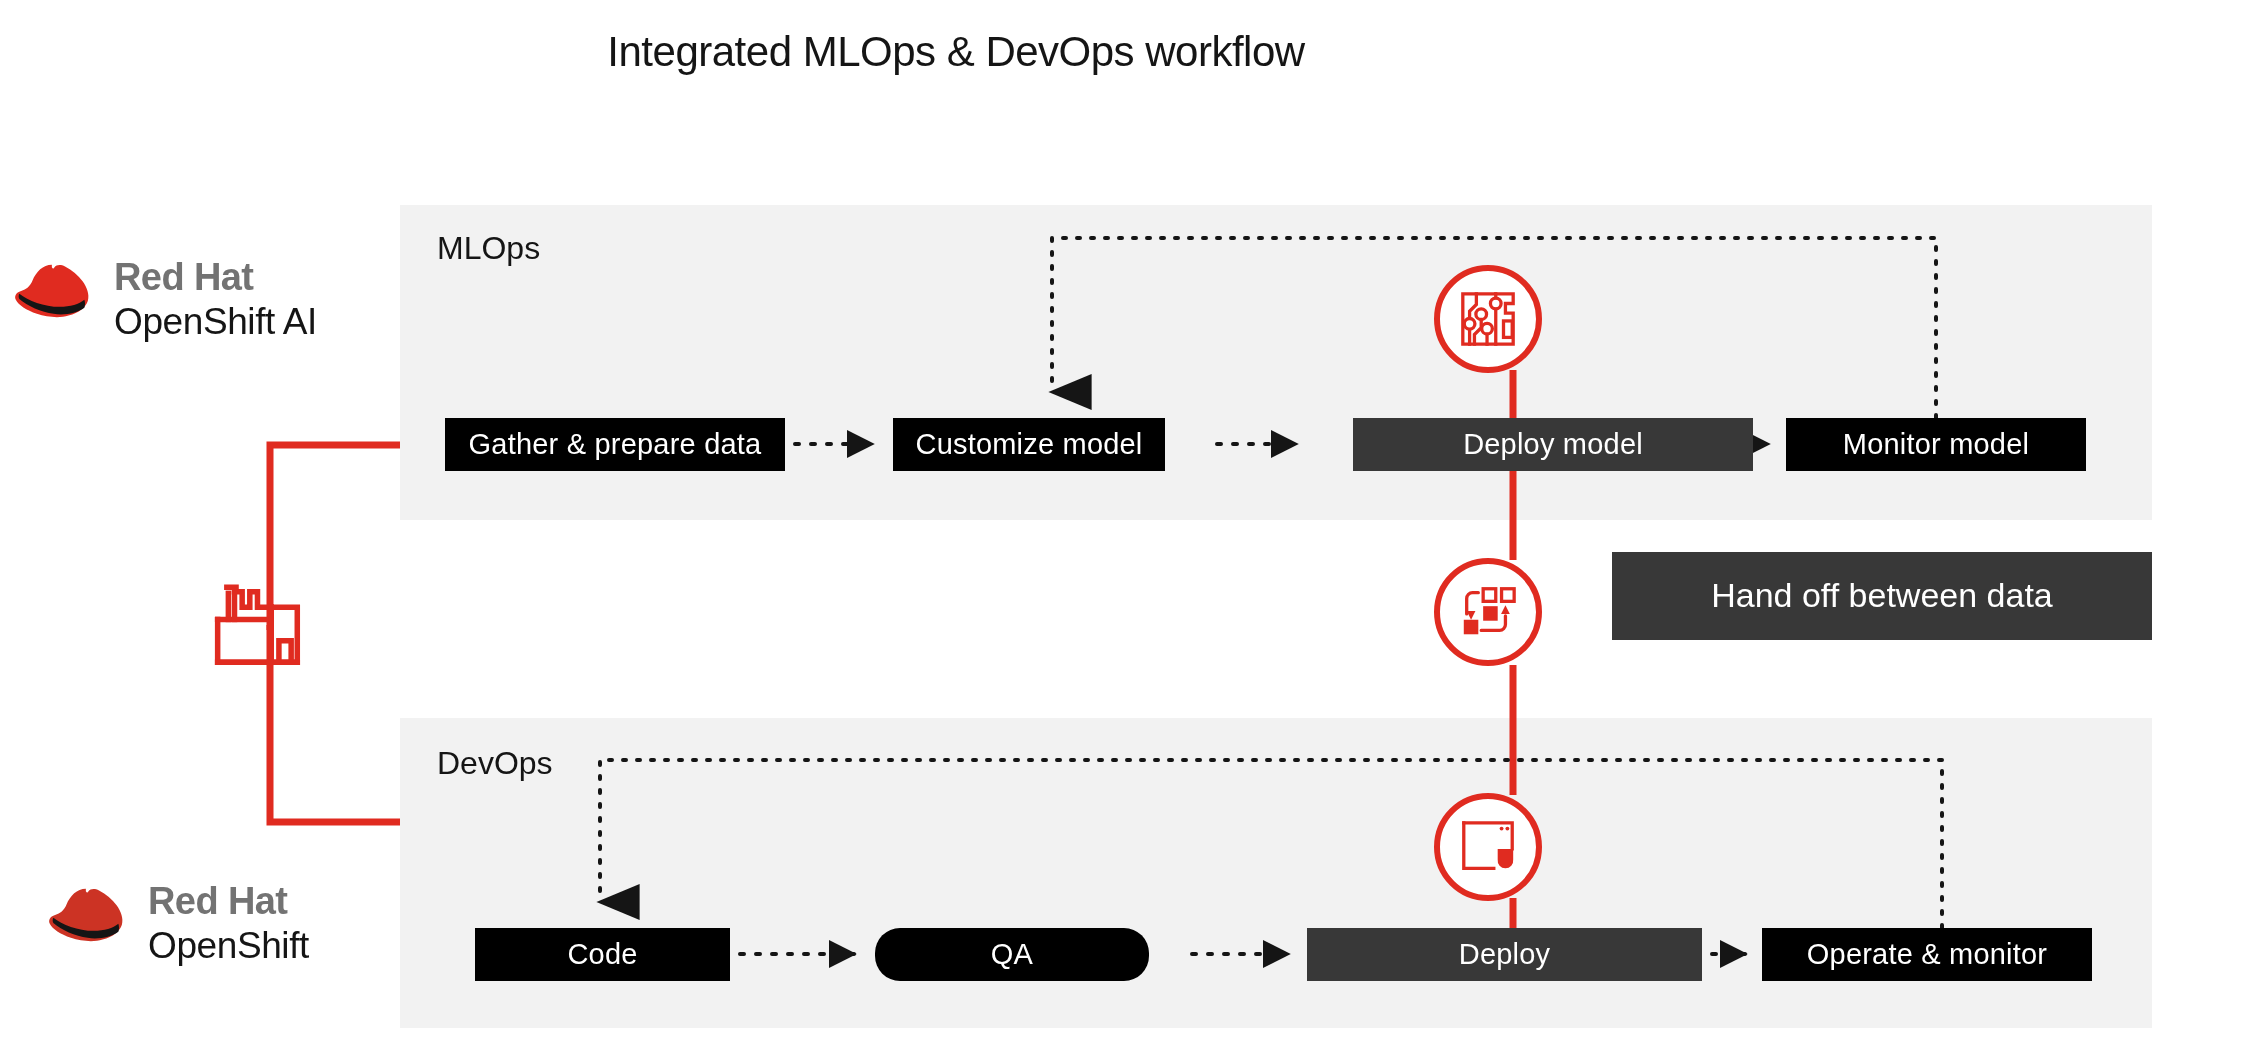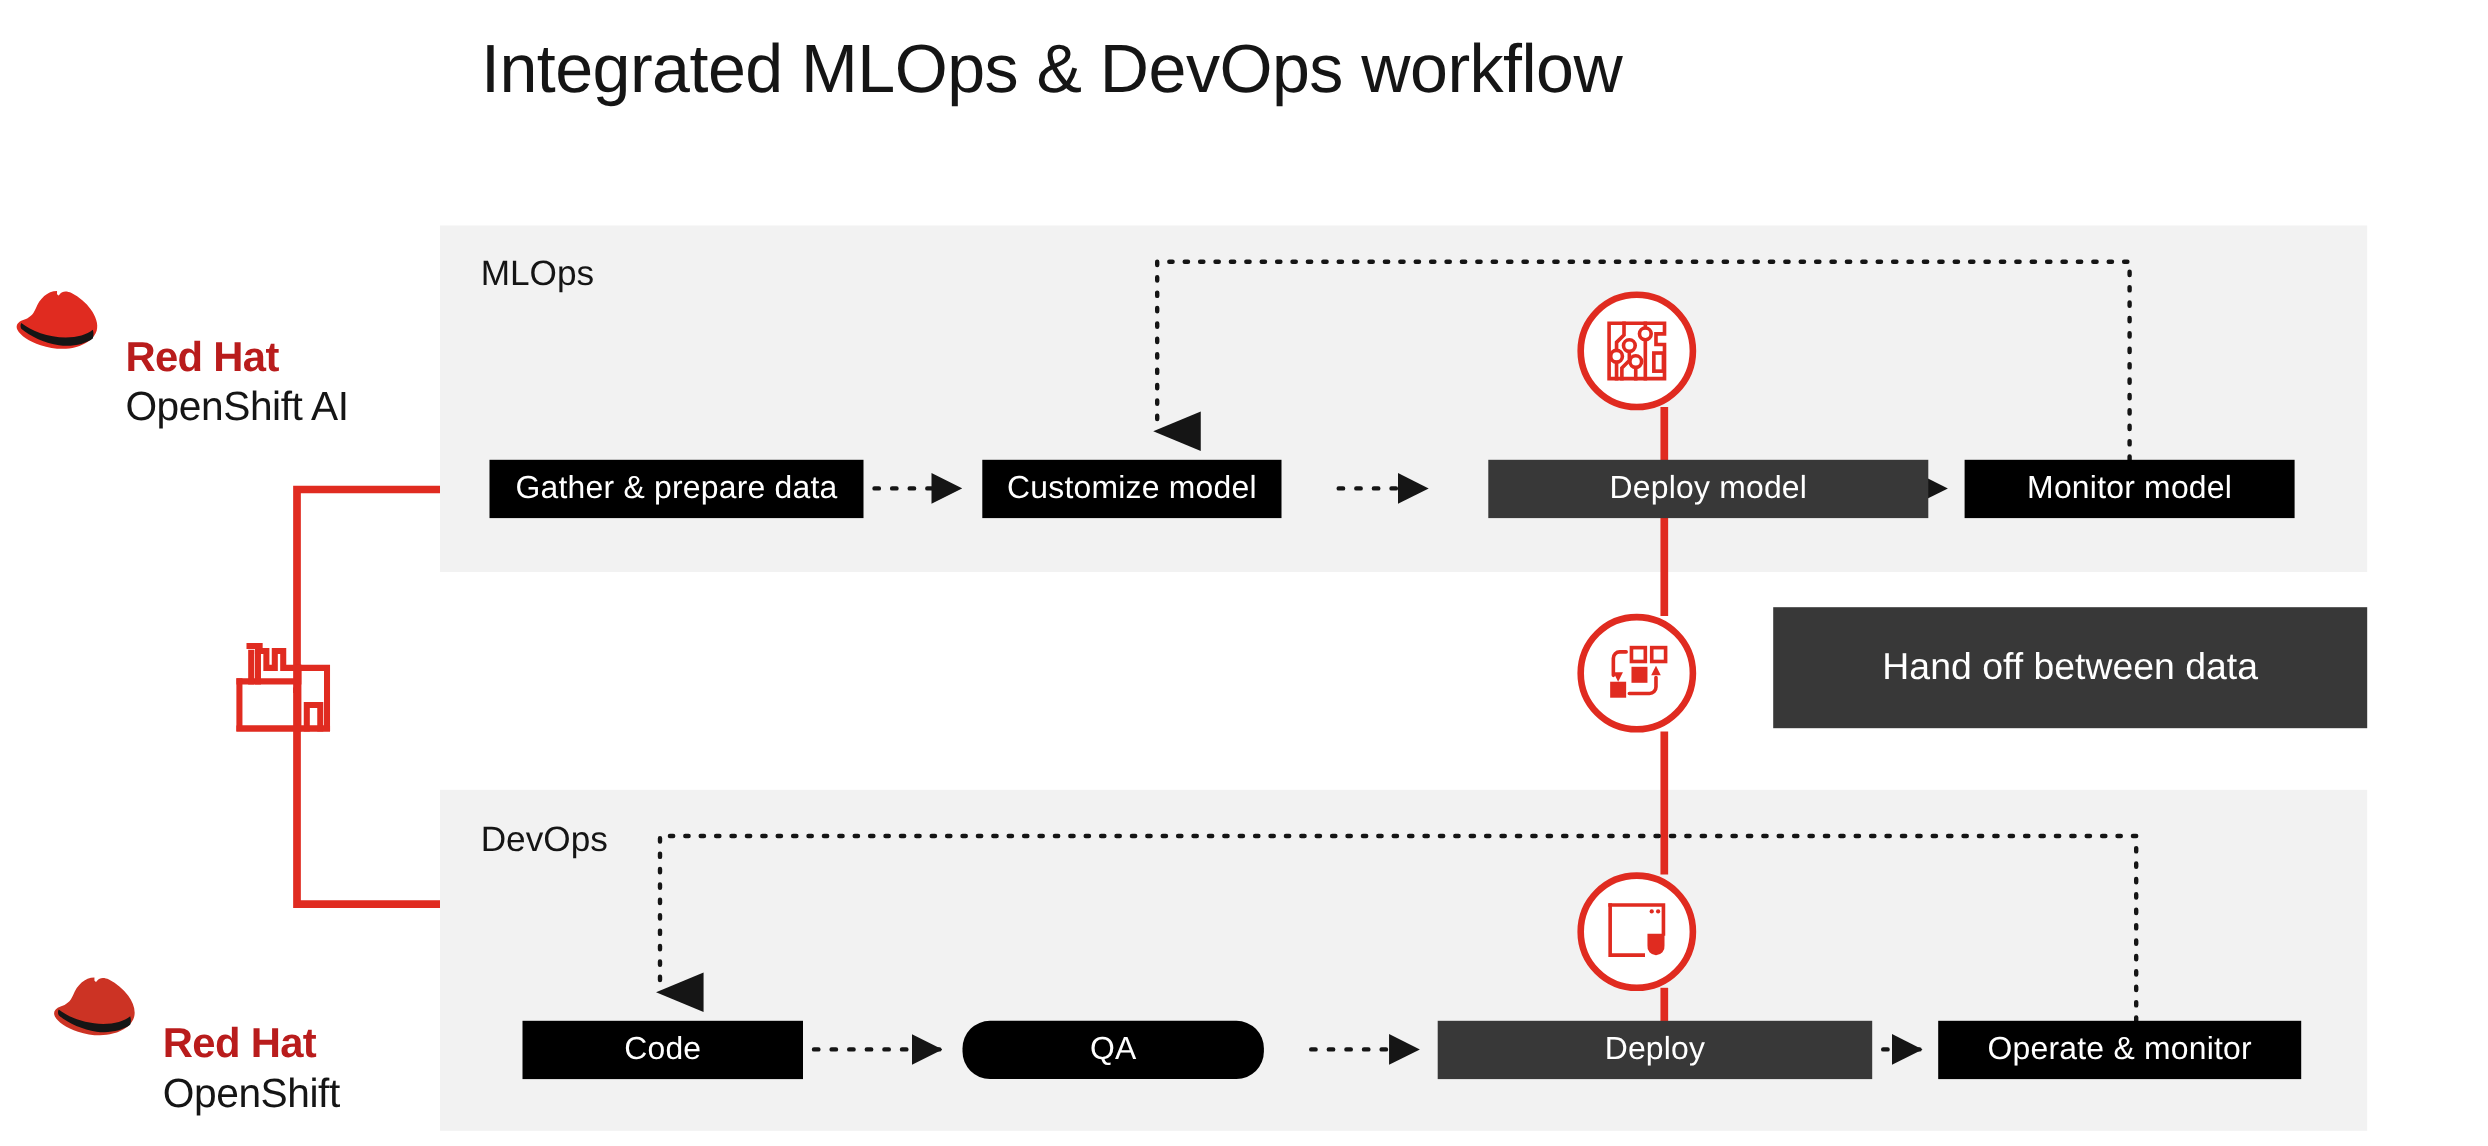"Integrated MLOps & DevOps workflow" .page-title { font-size: 62px -> 42px }
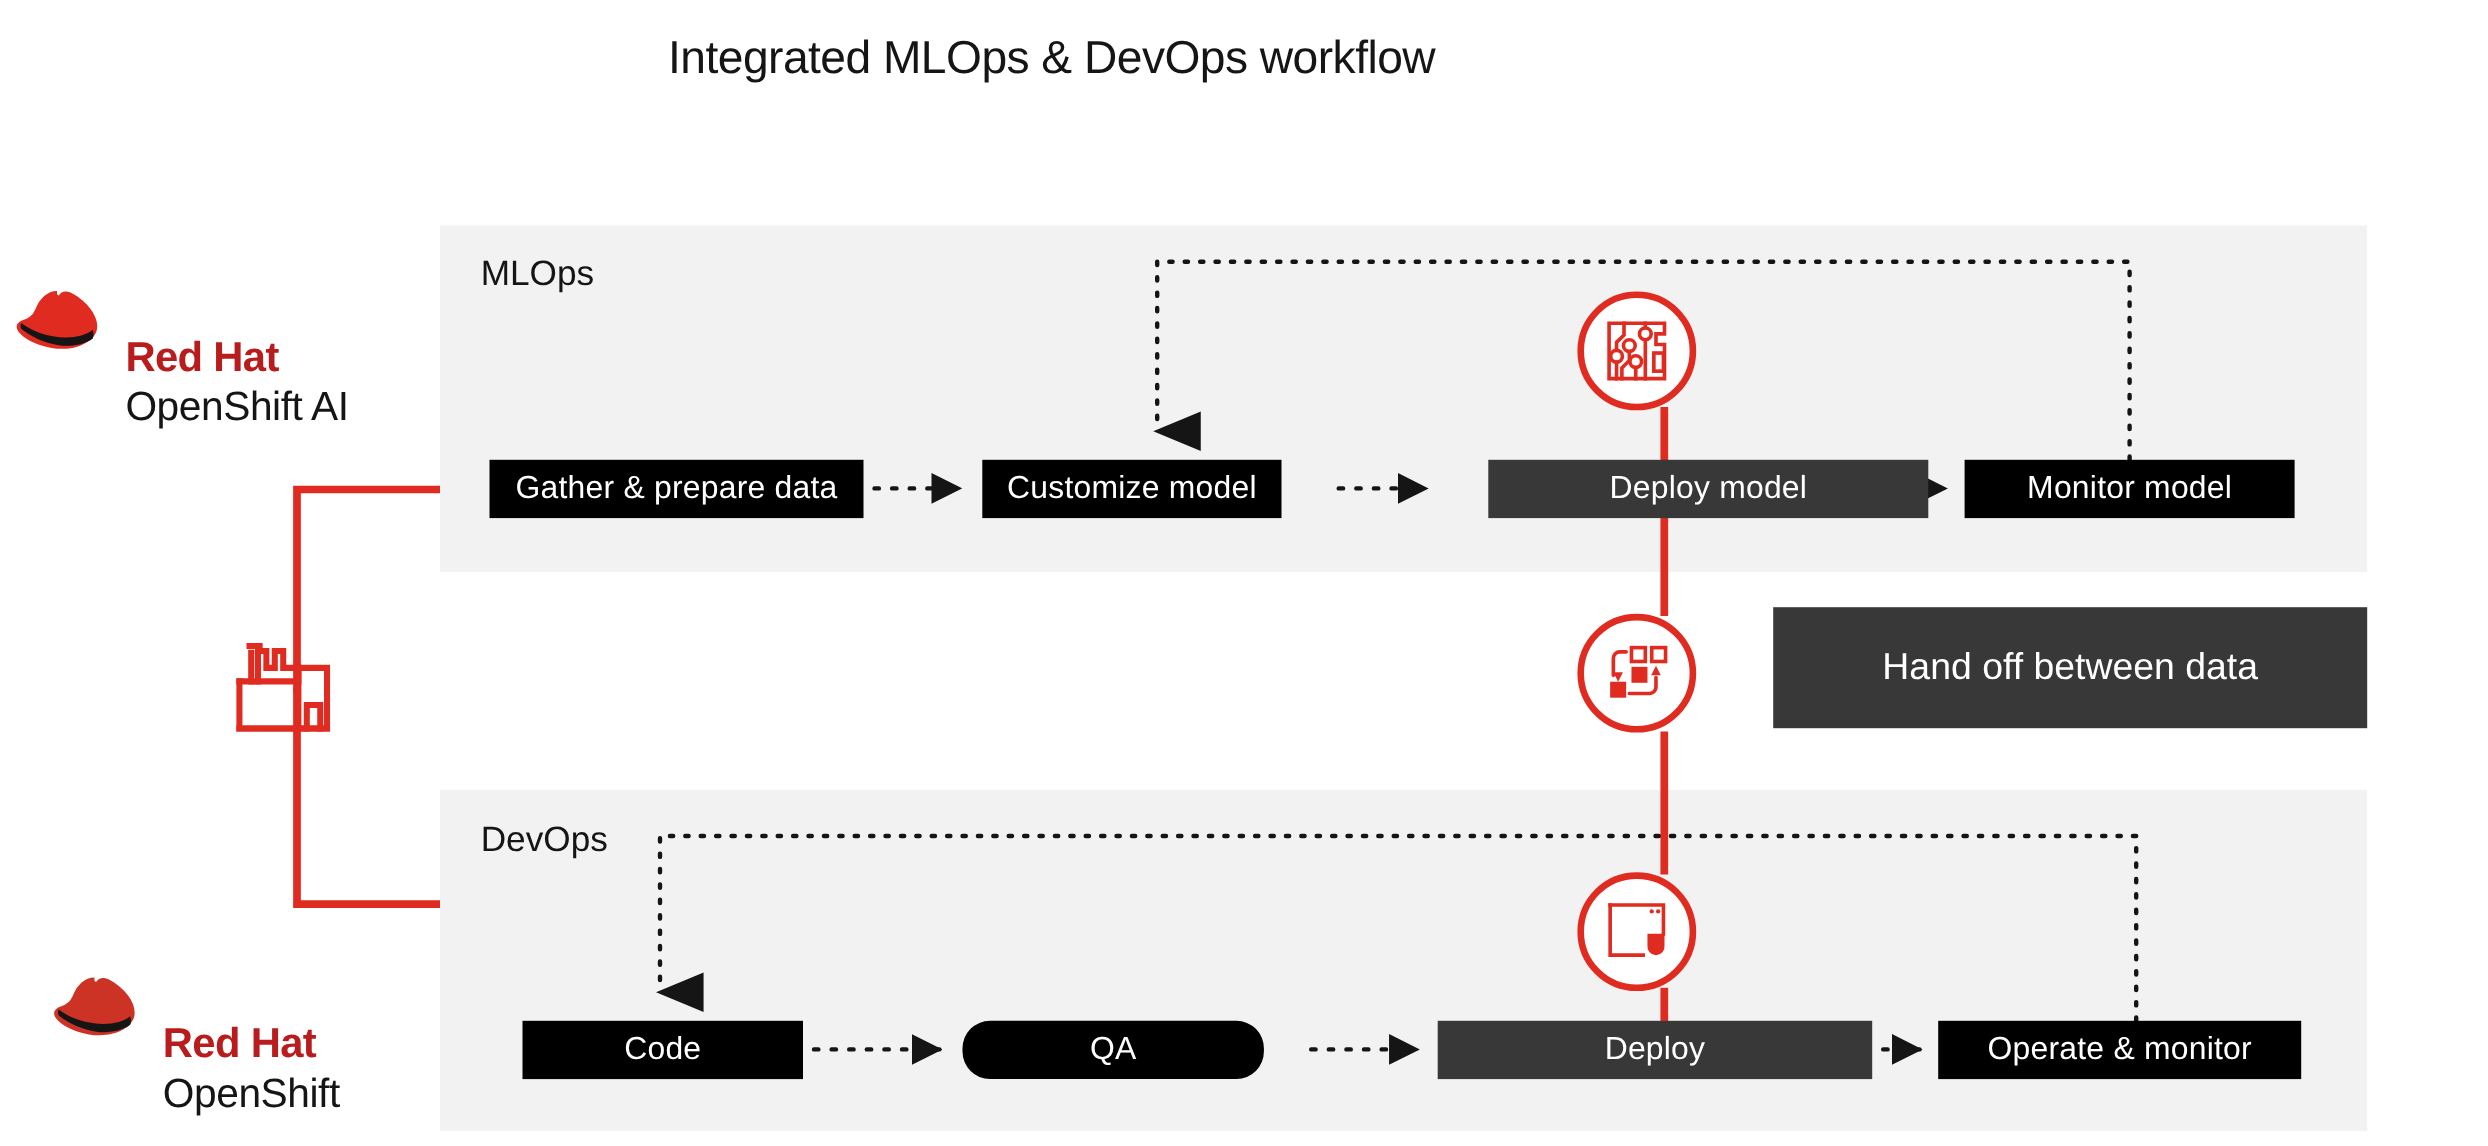"Red Hat" .rh-words .rh-brand { color: #b91c1c -> #737373; margin-top: 48px -> none }
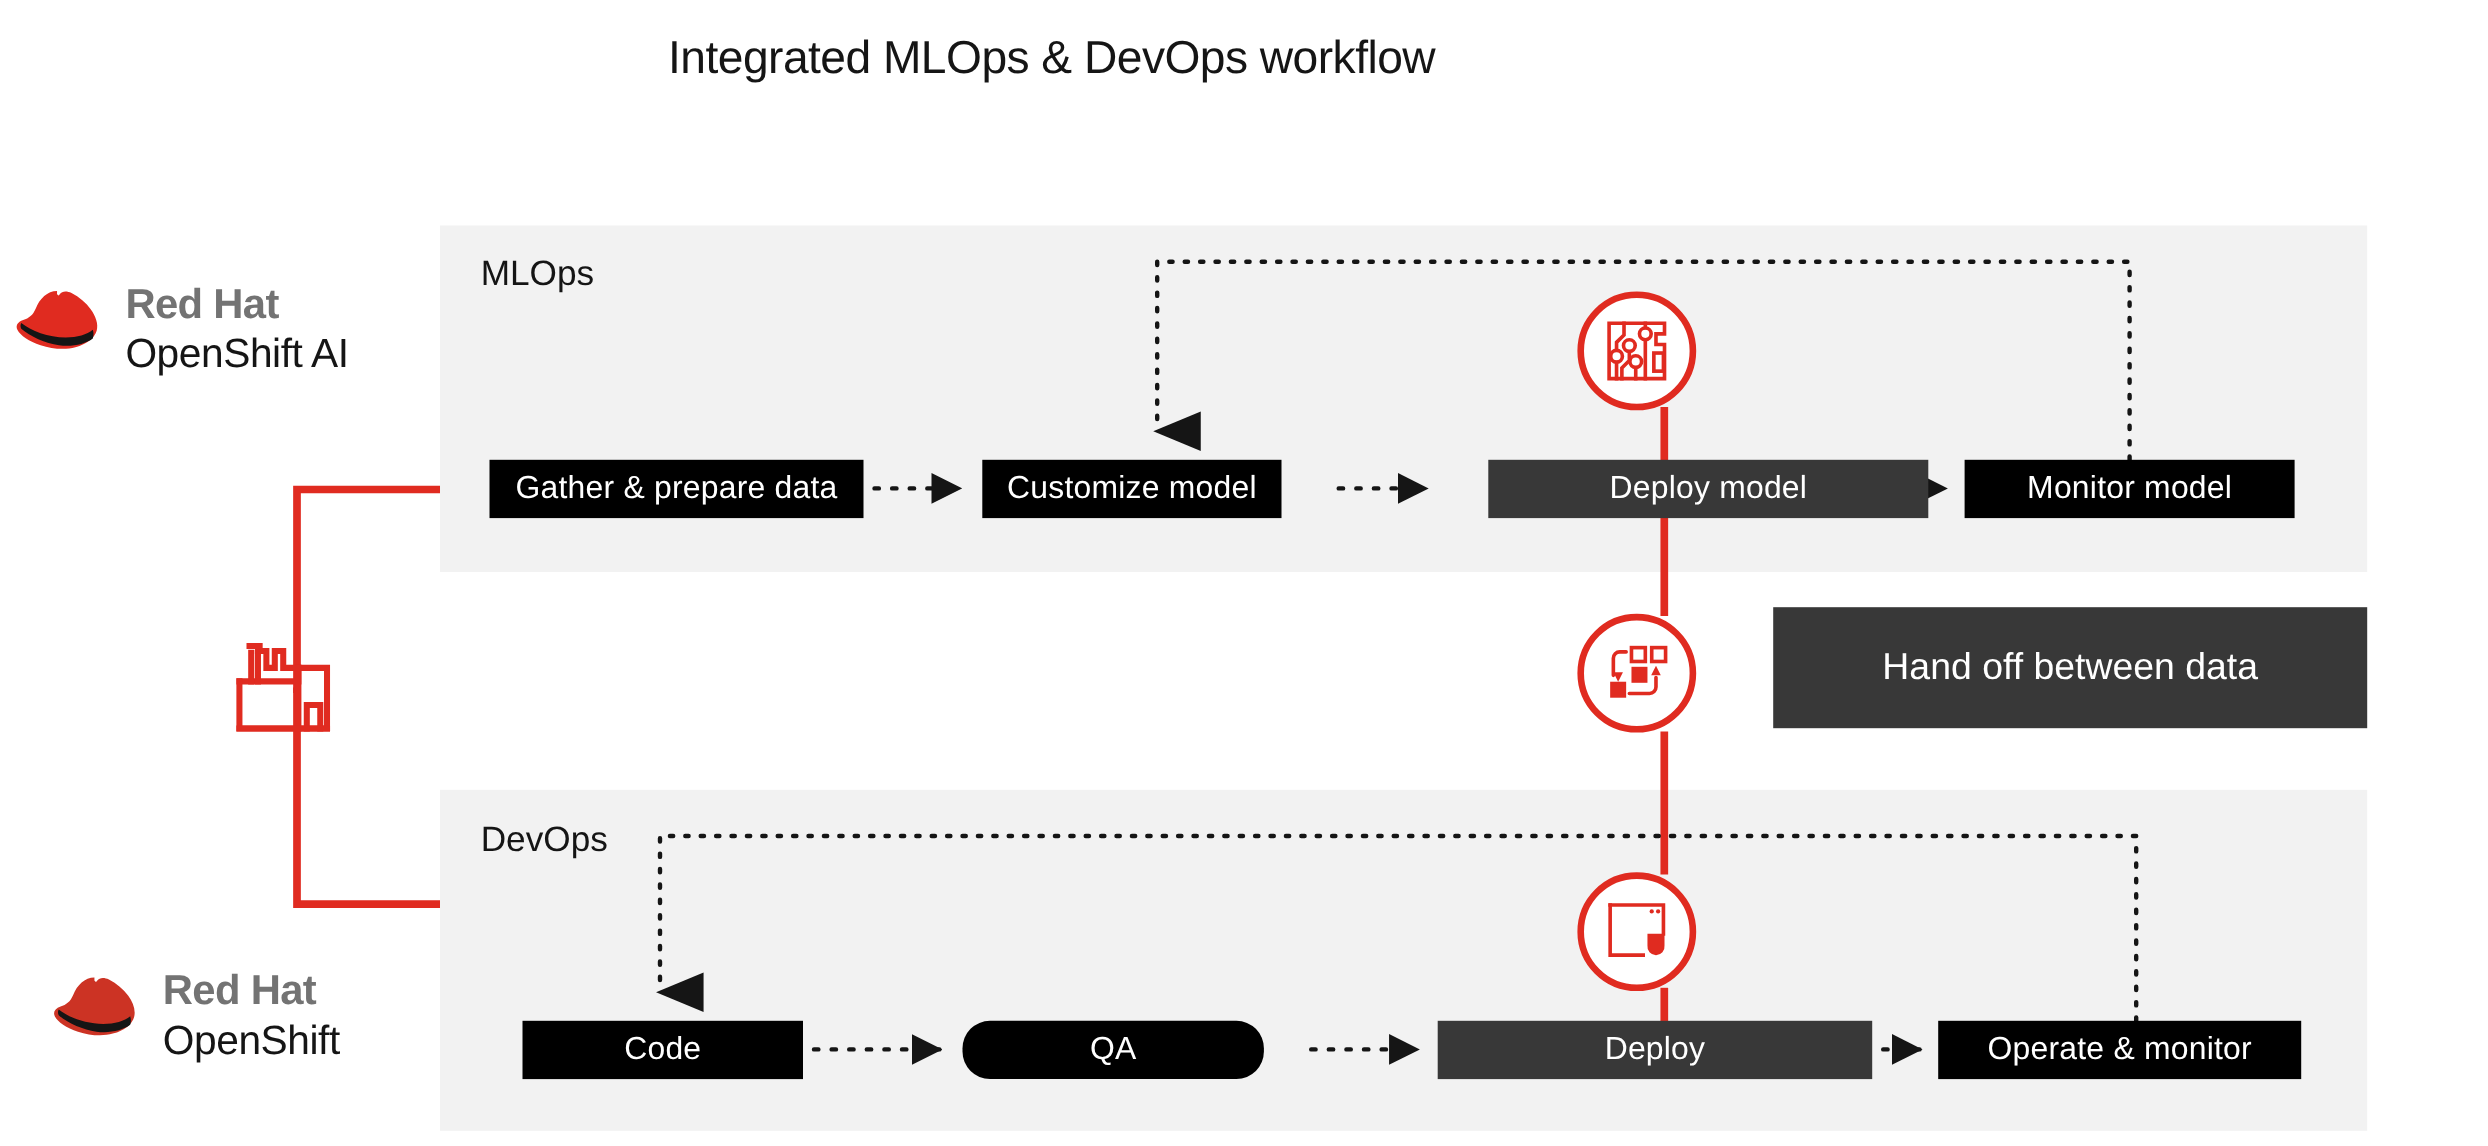"Hand off between data" #handoff-callout { height: 110px -> 88px }
